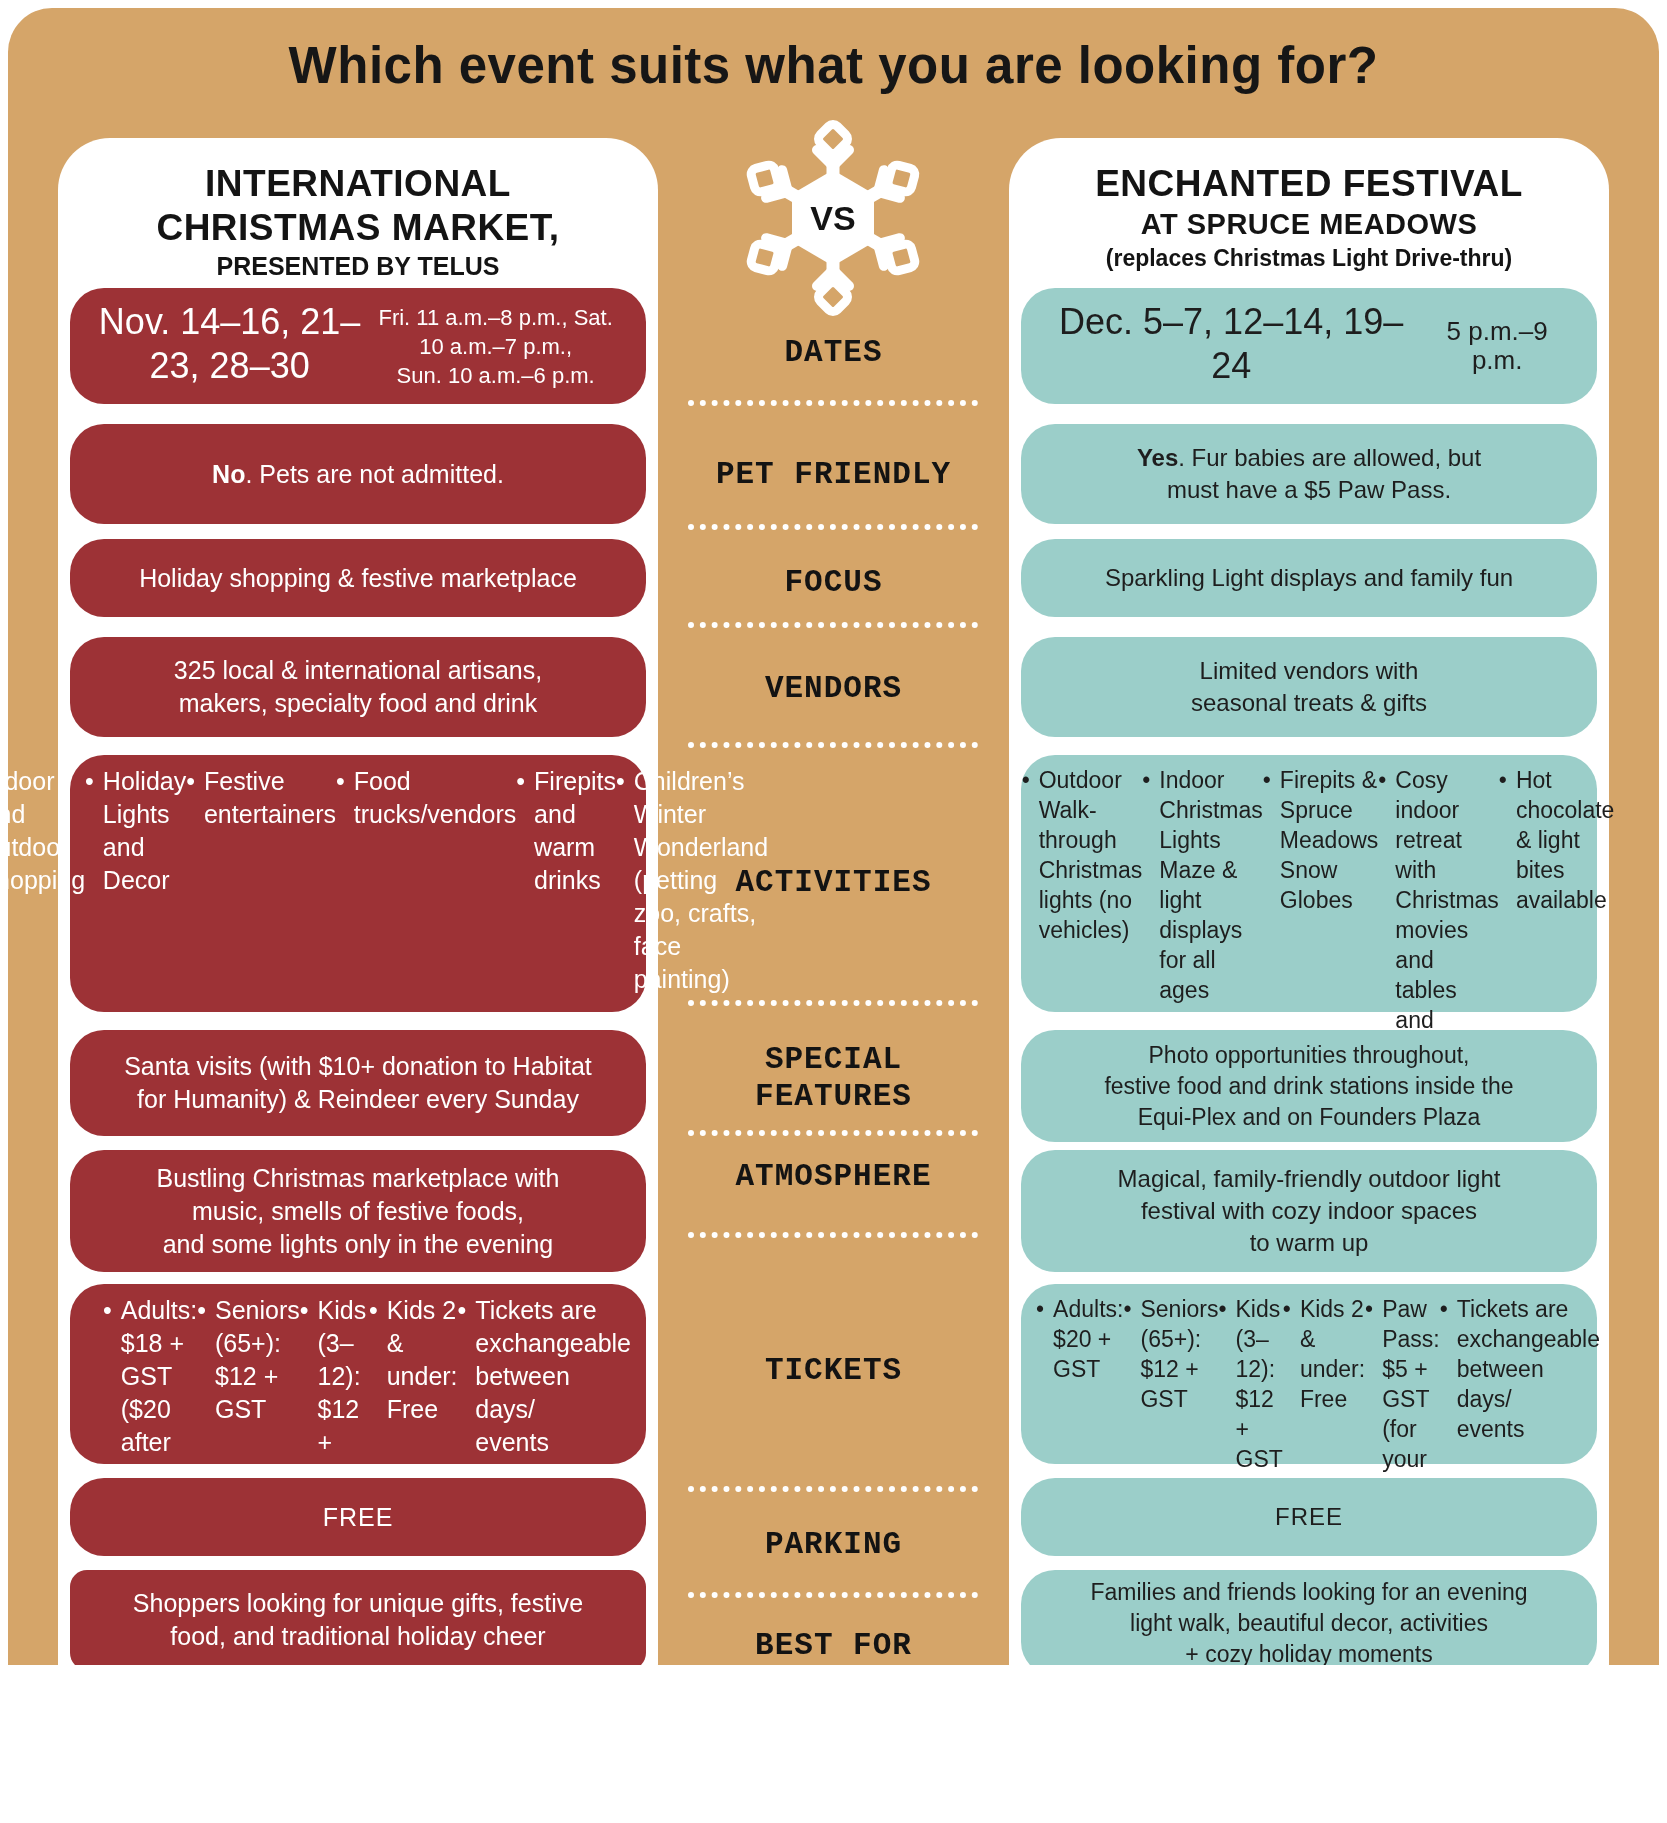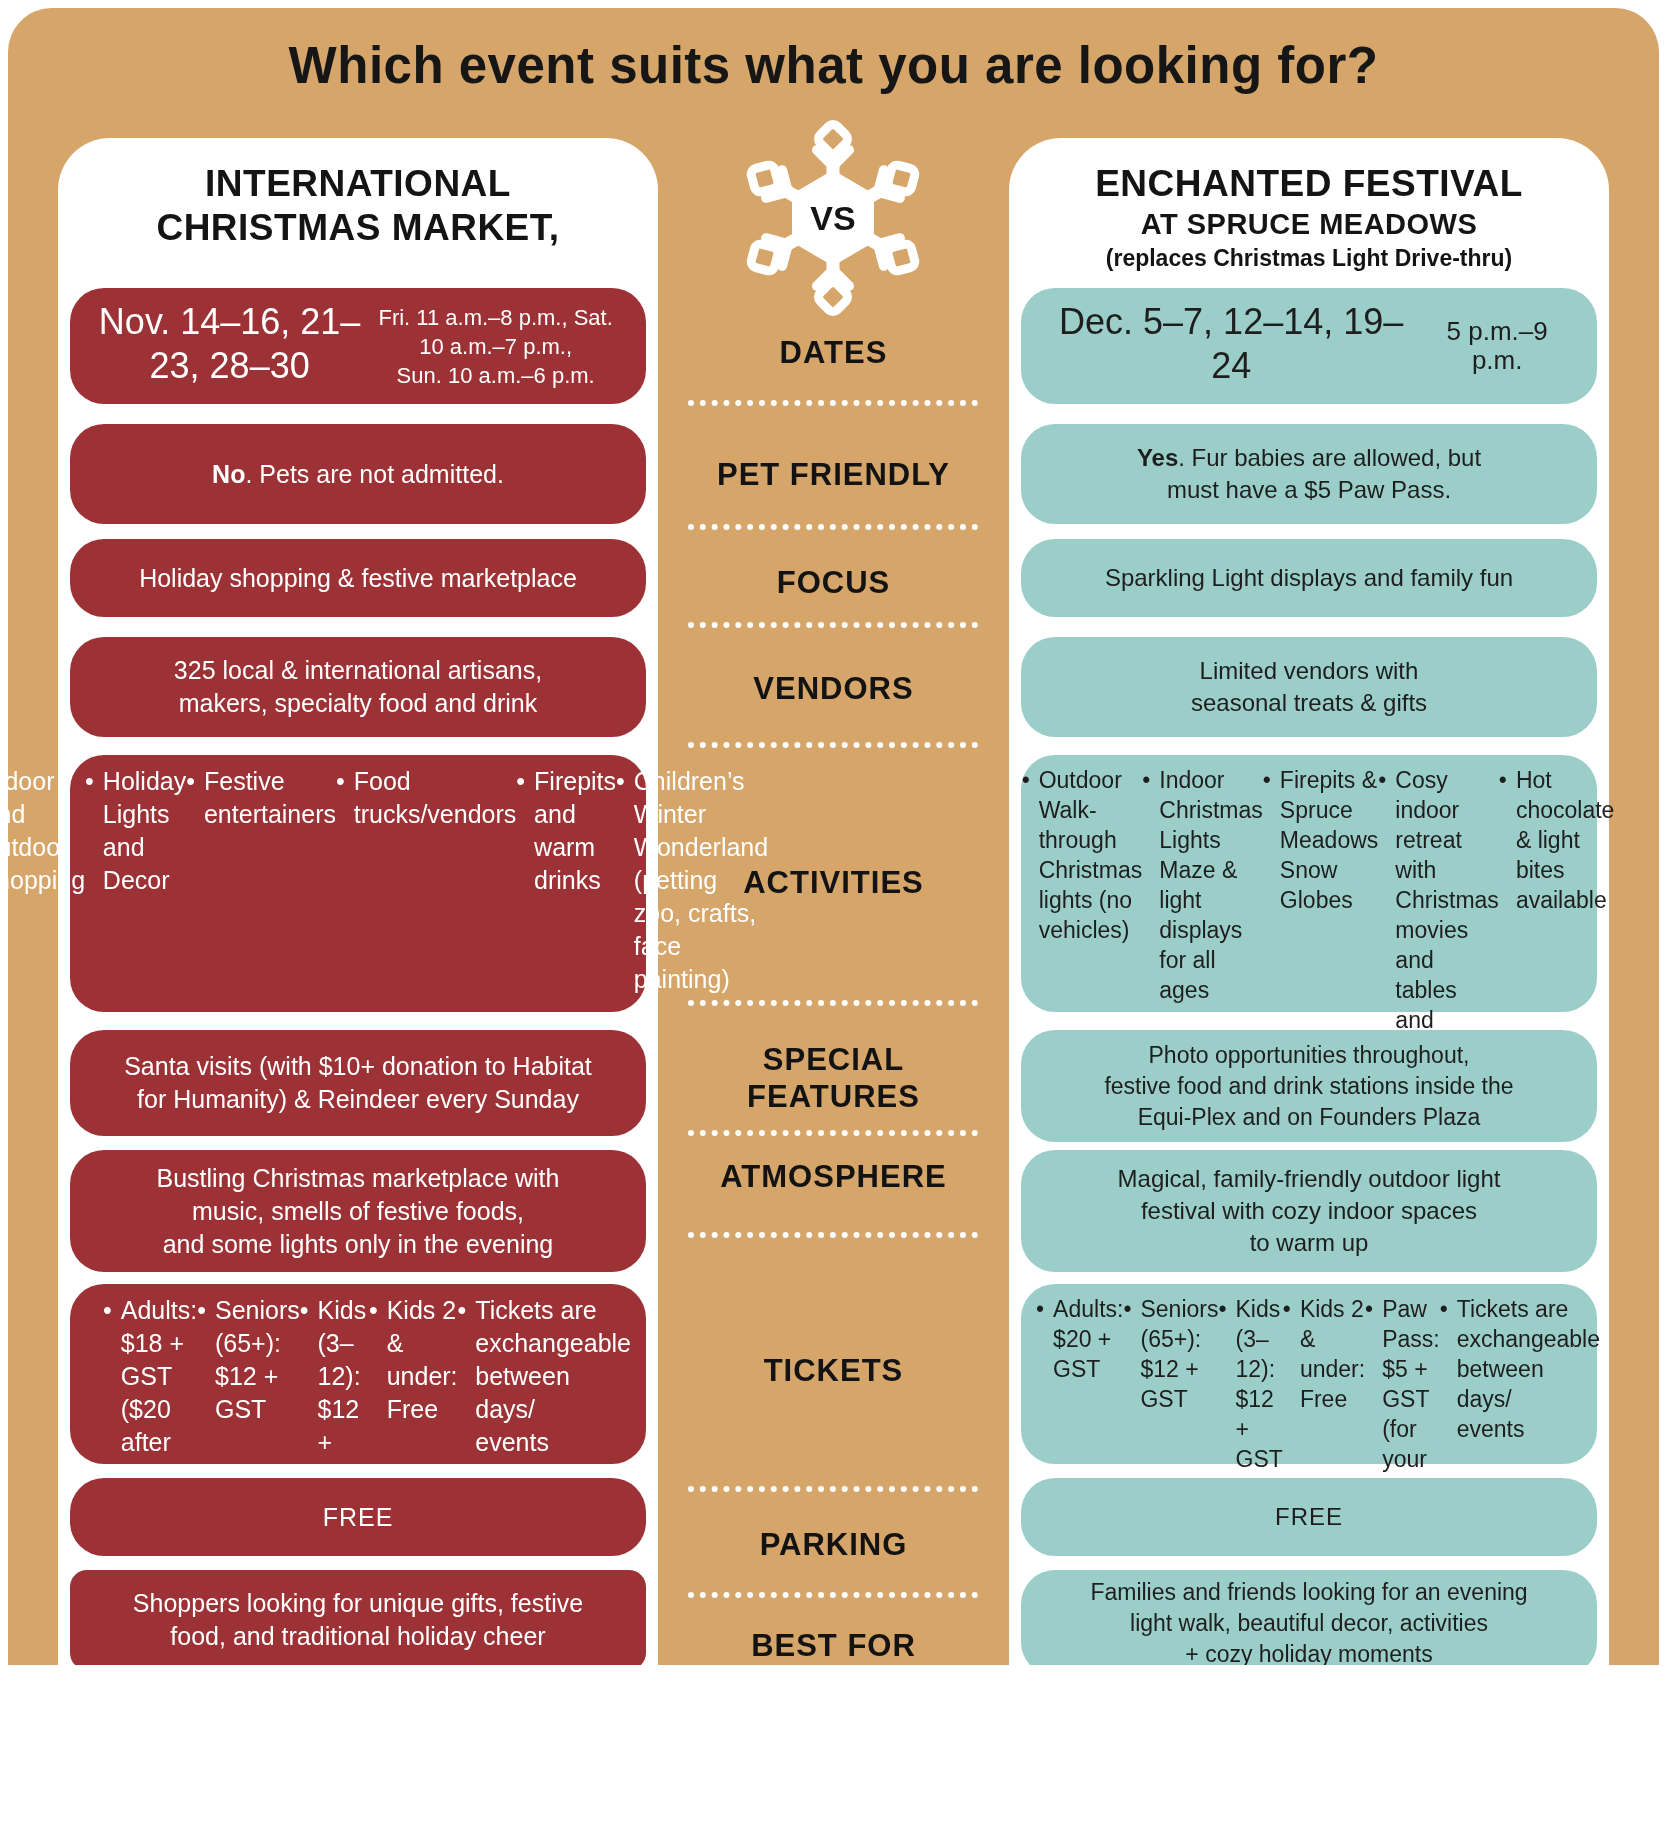"PRESENTED BY TELUS" div.eh-l3 { html: none -> <div>PRESENTED BY TELUS</div> }
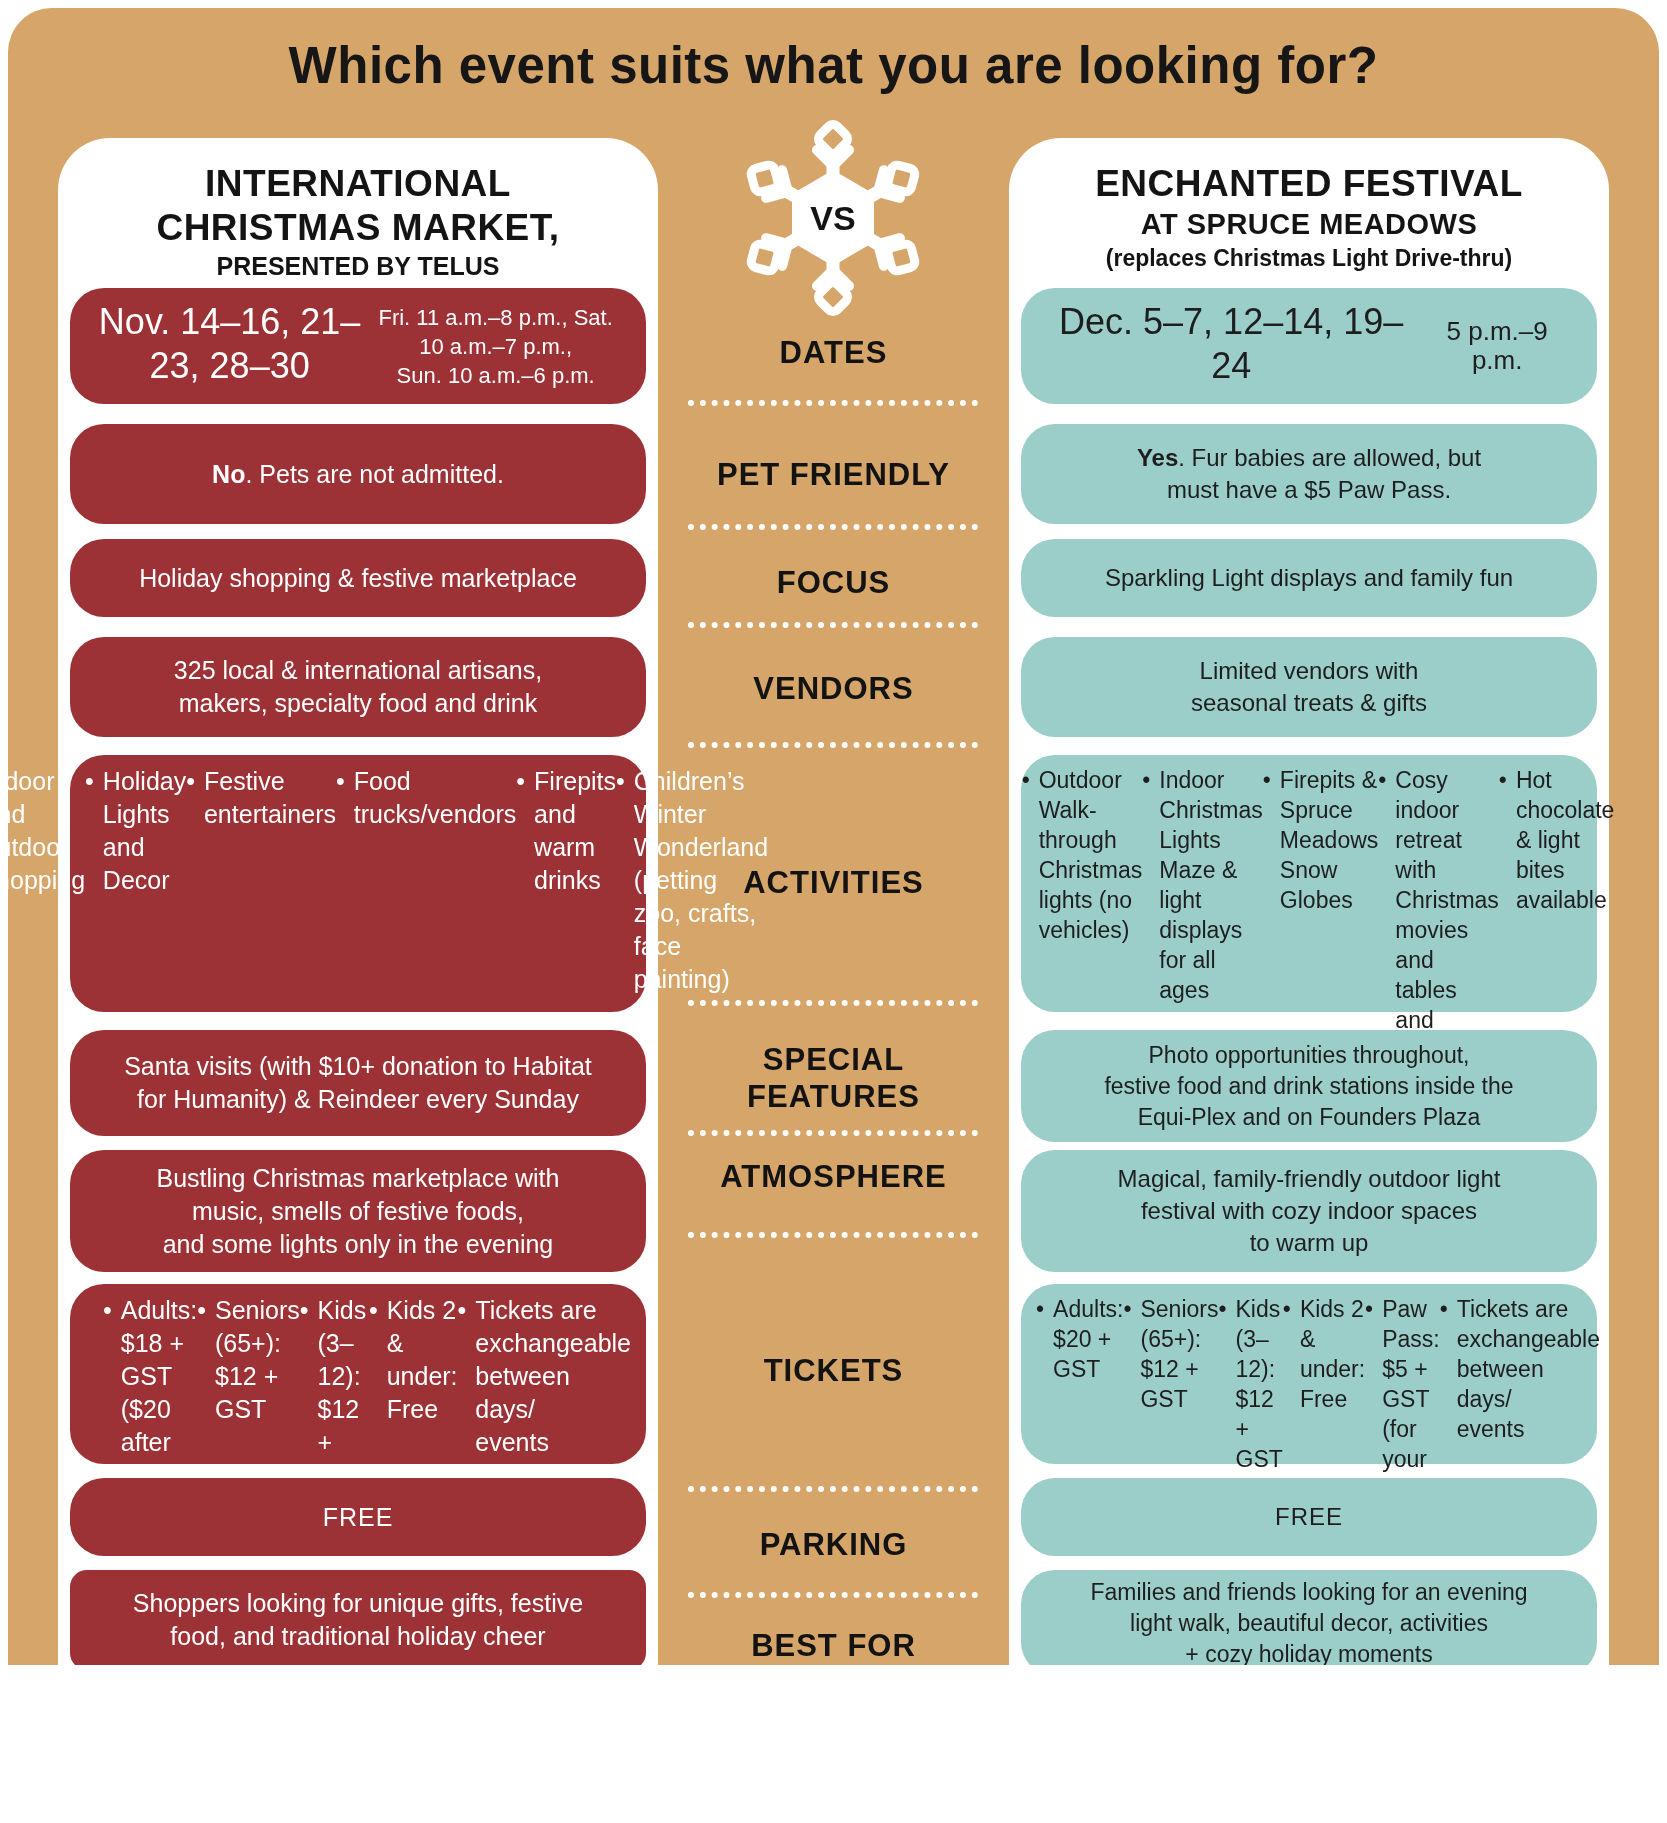"DATES" .mid-label { font-family: none -> Liberation Mono, monospace }
